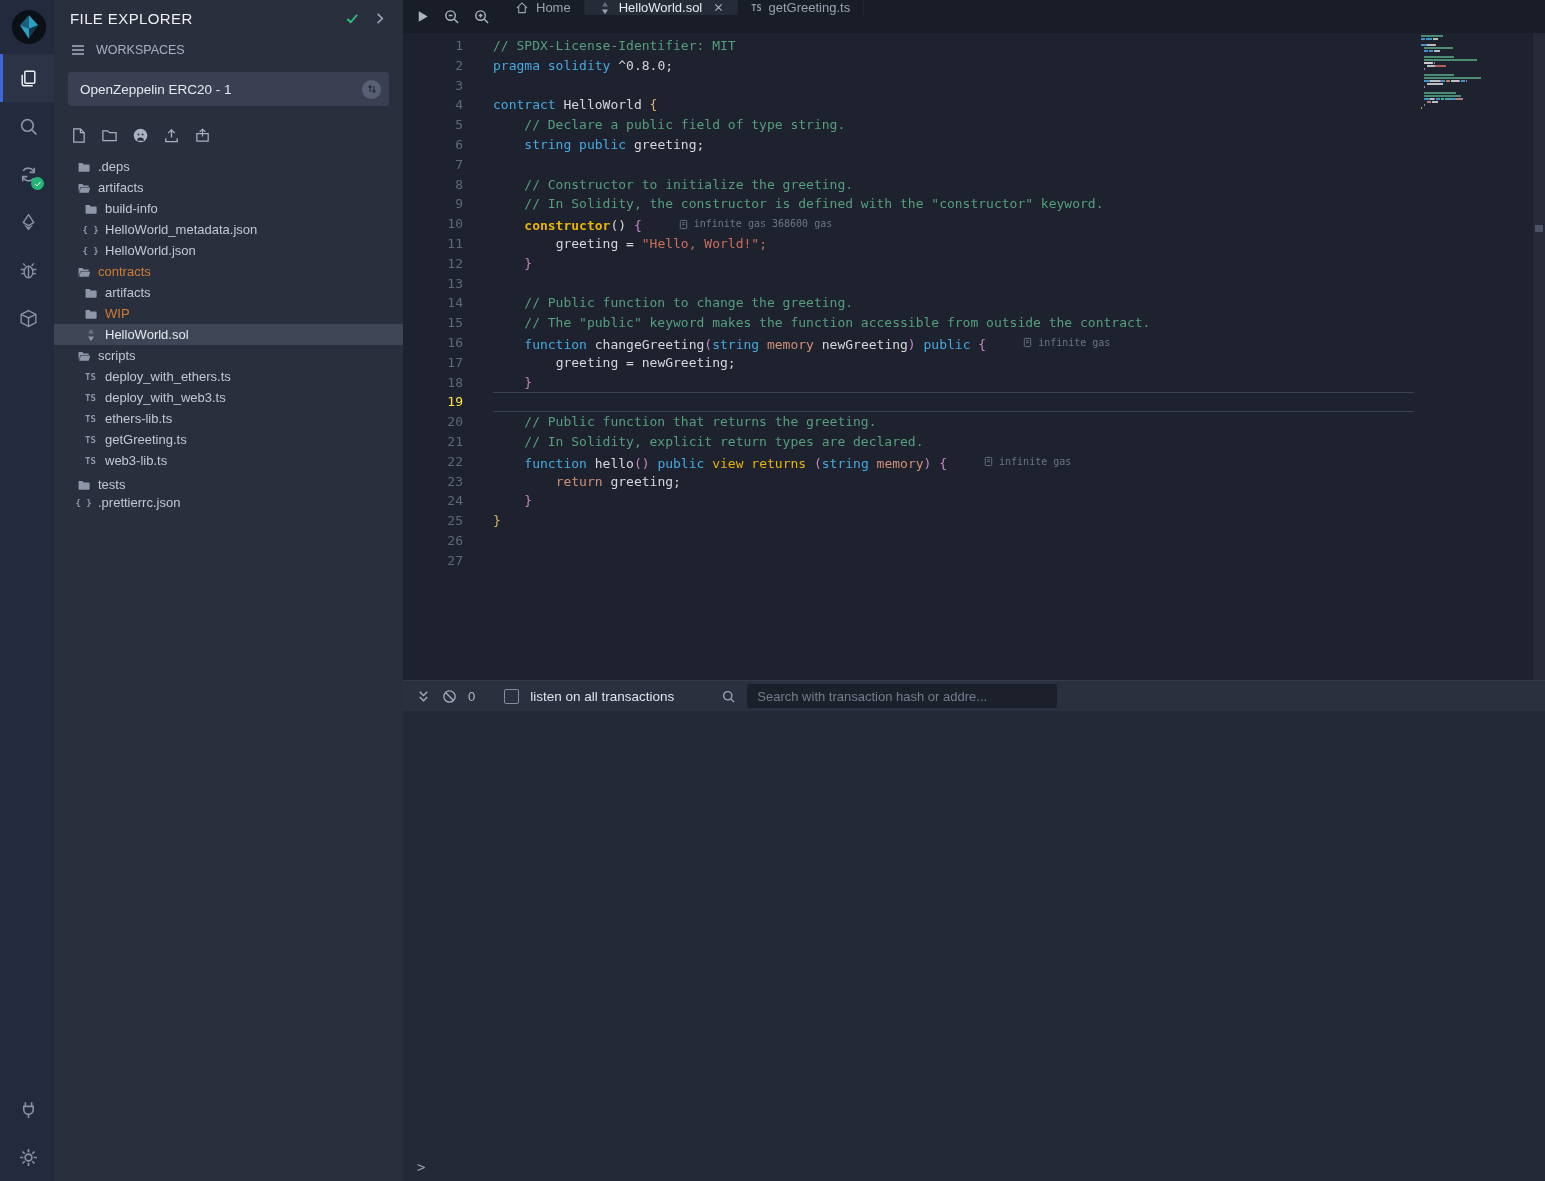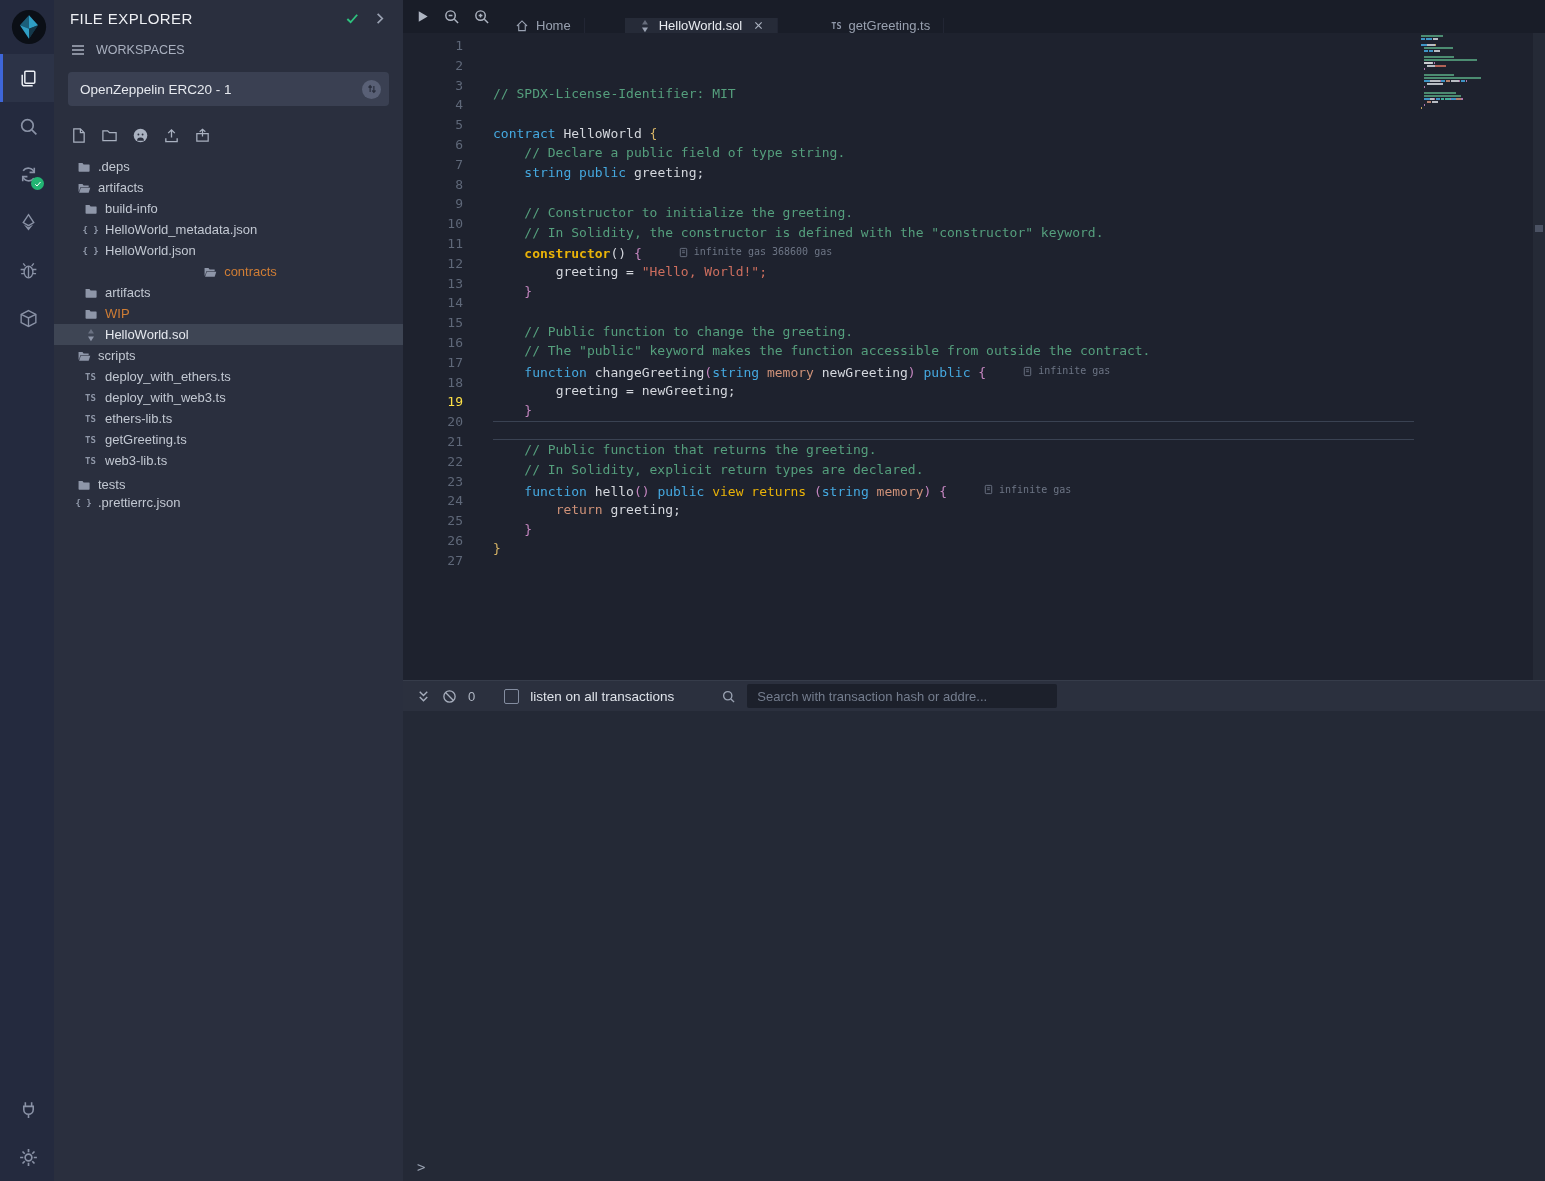"Home" .tabs { align-items: flex-end -> flex-start; gap: 40px -> none }
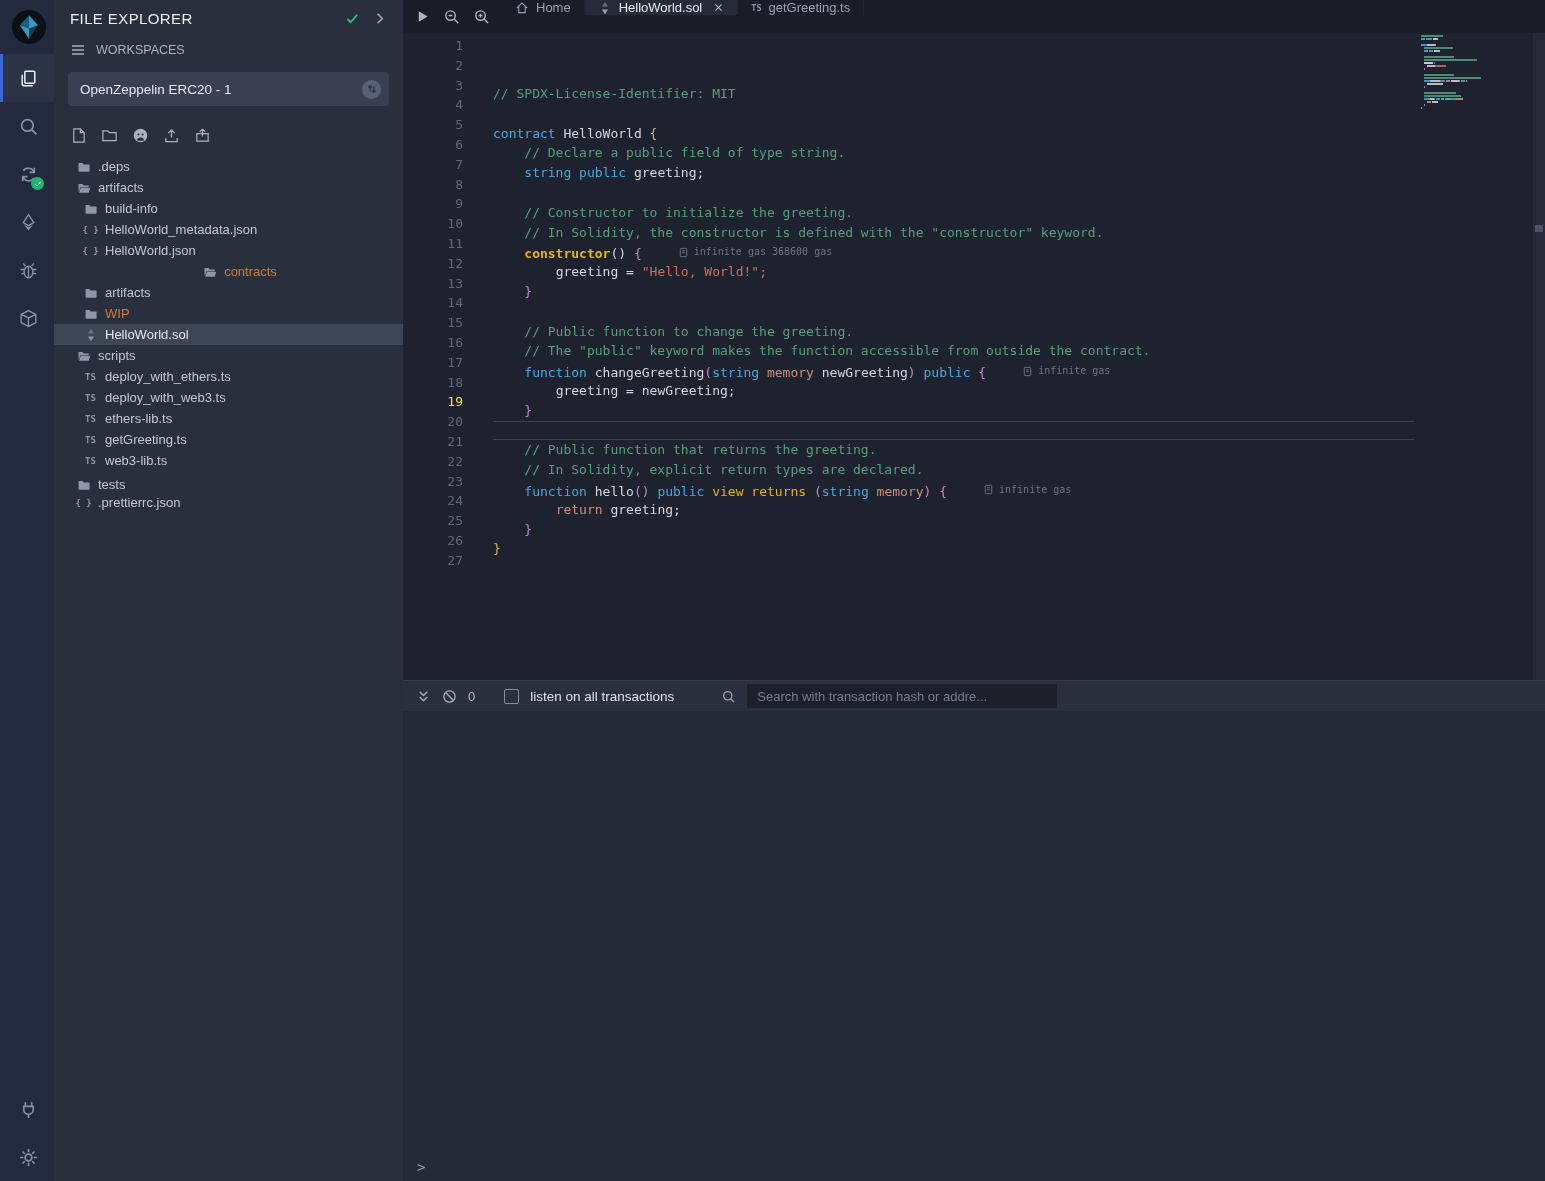"// SPDX-License-Identifier: MIT" .codecol { margin-top: 48px -> none }
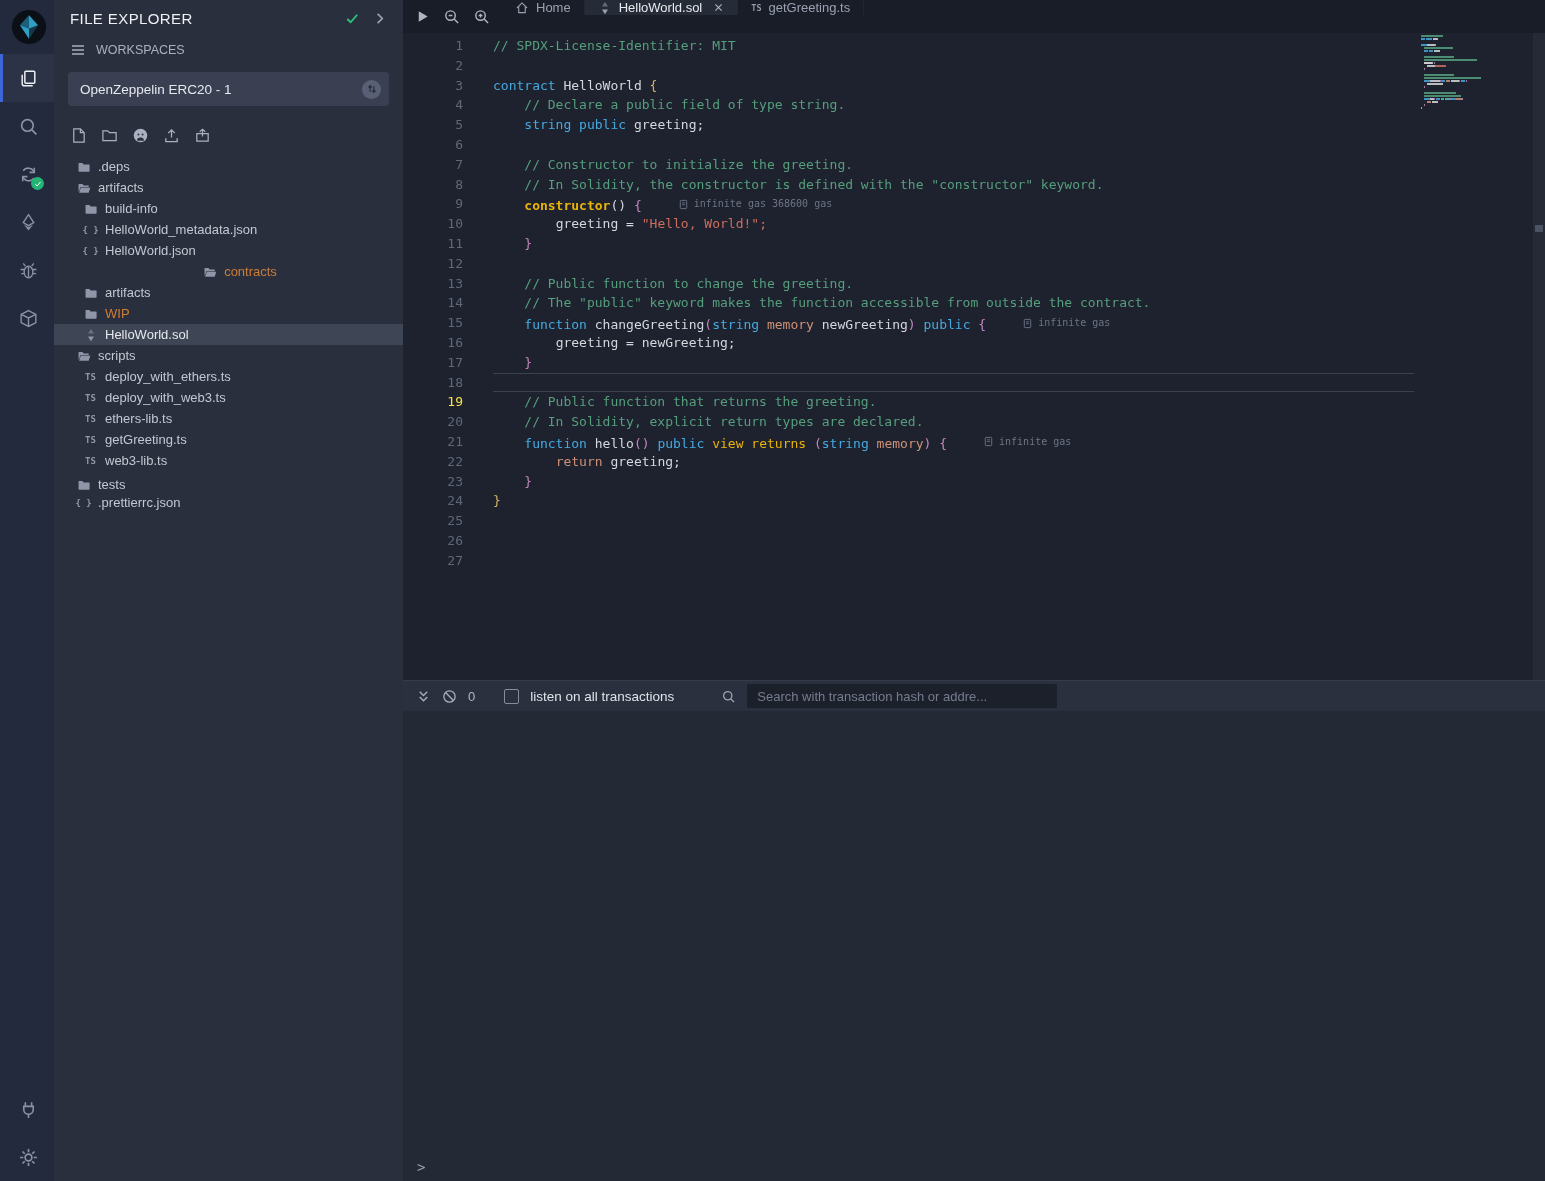"pragma solidity ^0.8.0;" div.cl { html: none -> <div><span>pragma</span><span> </span><span>solidity</span><span> </span><span>^0.8.0;</span></div> }
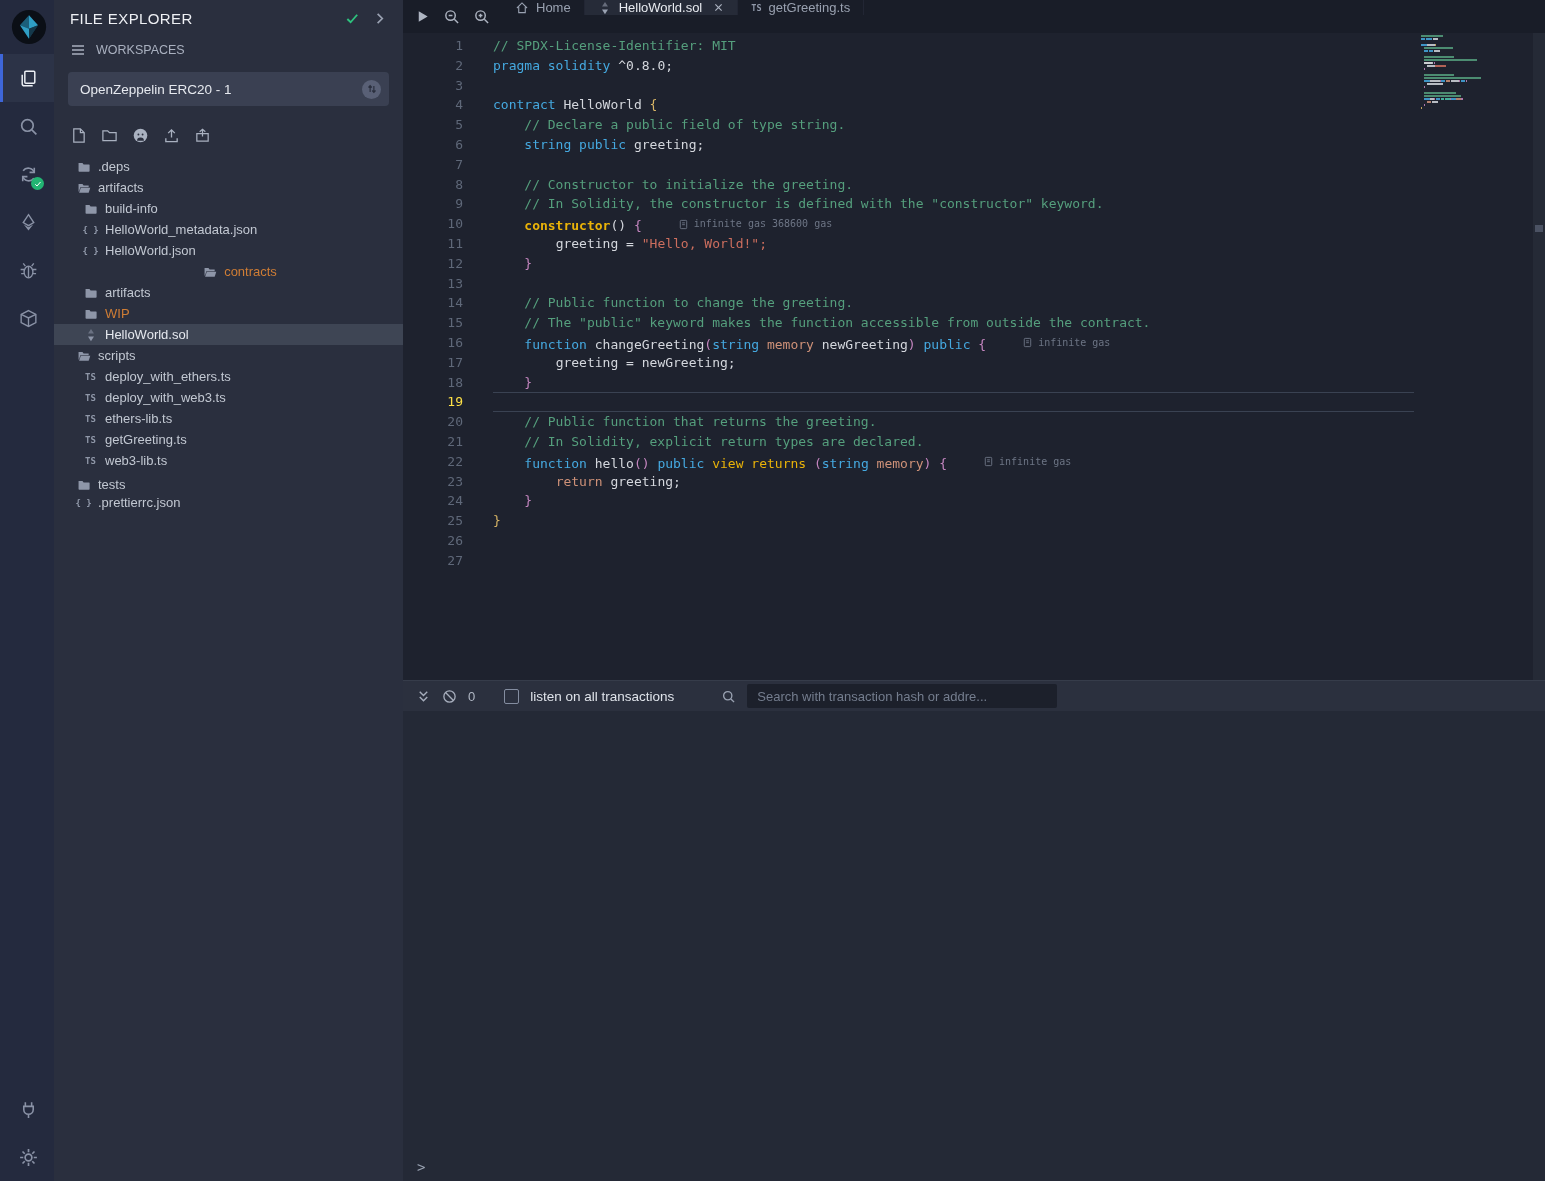"contracts" div.trow { justify-content: center -> none }
